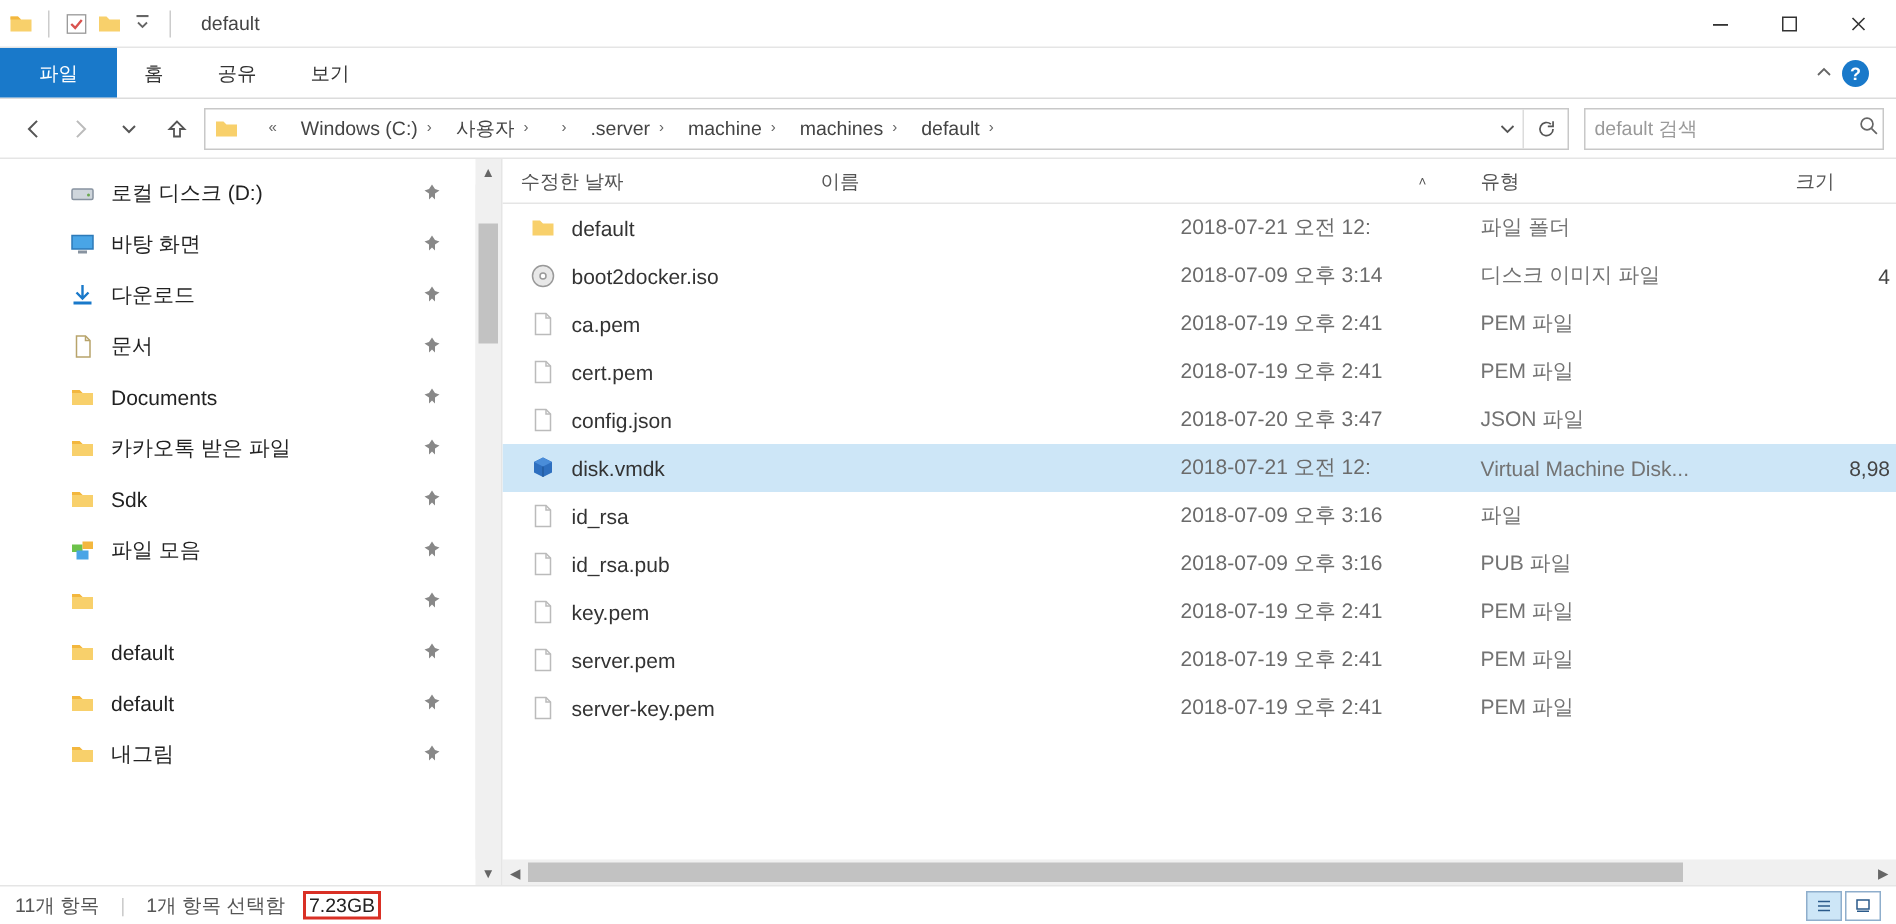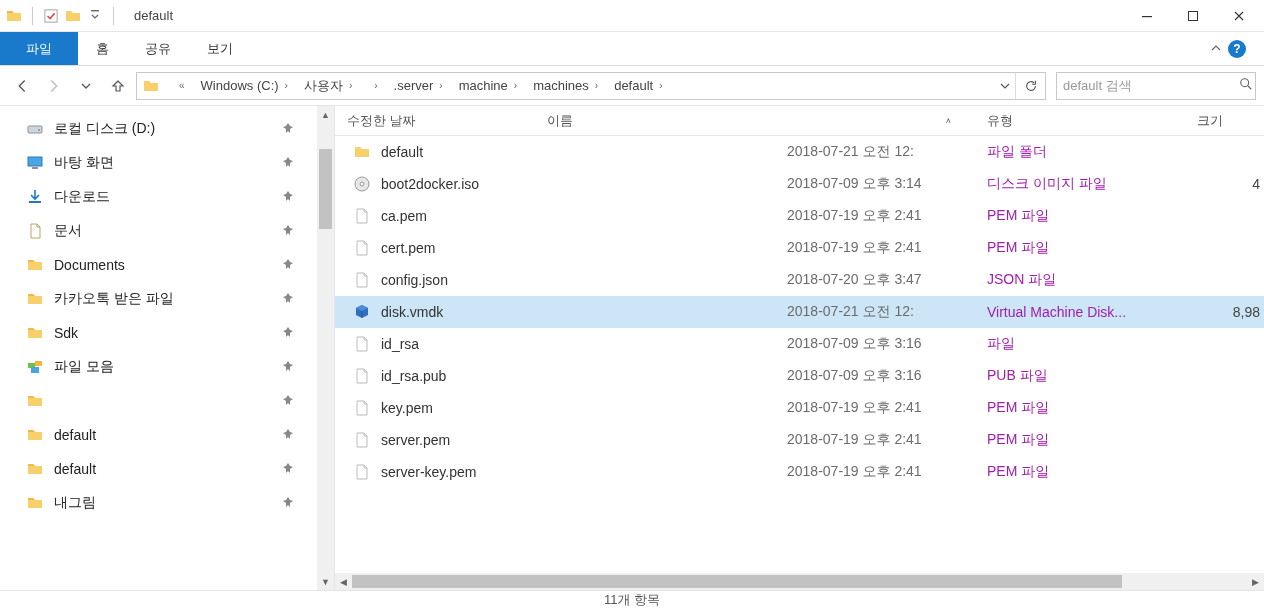"로컬 디스크 (D:)" .navpane-inner { padding-left: 20px -> 40px }
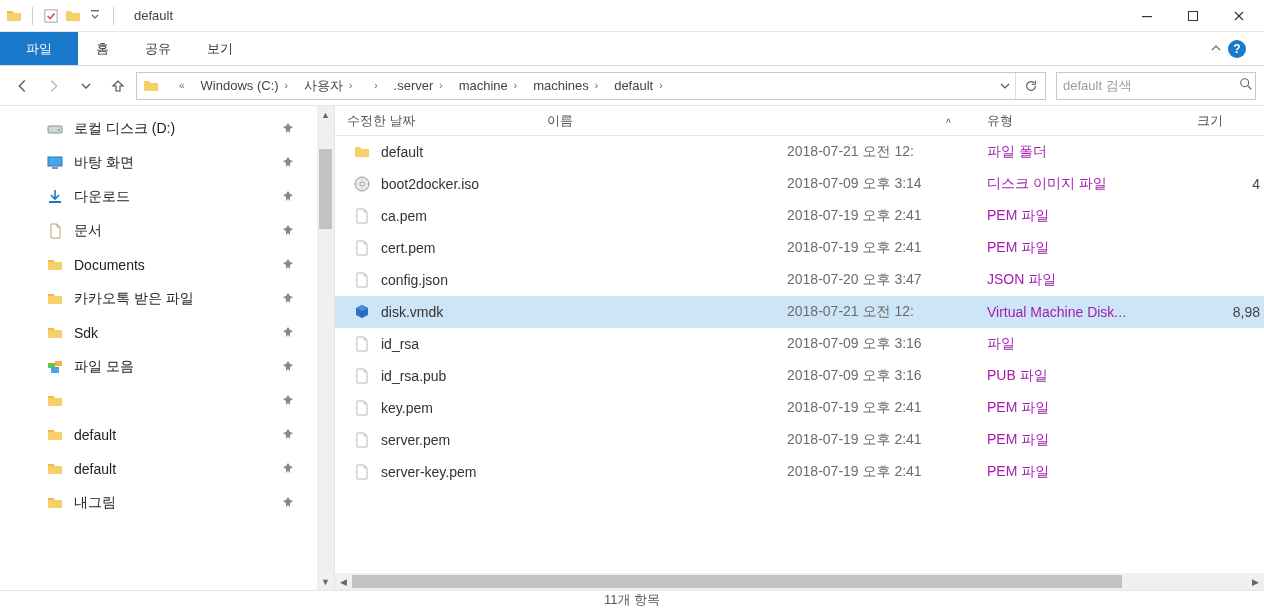"파일 폴더" .cell-type { color: #a21caf -> #737373 }
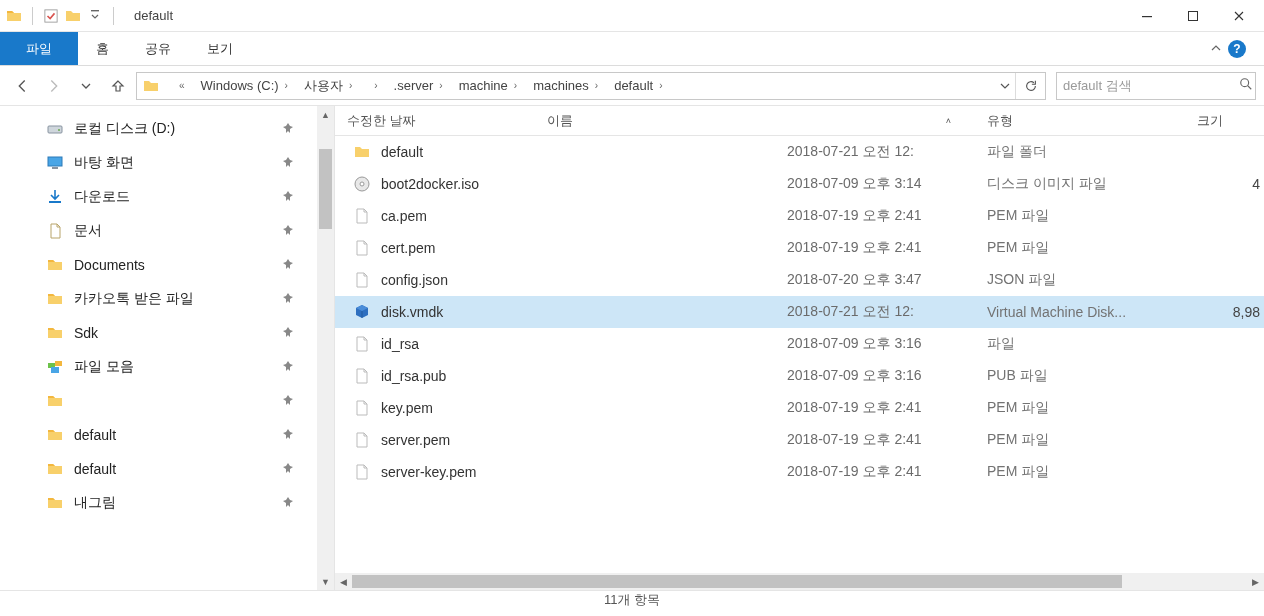"11개 항목" .statusbar { flex-direction: column -> none }
